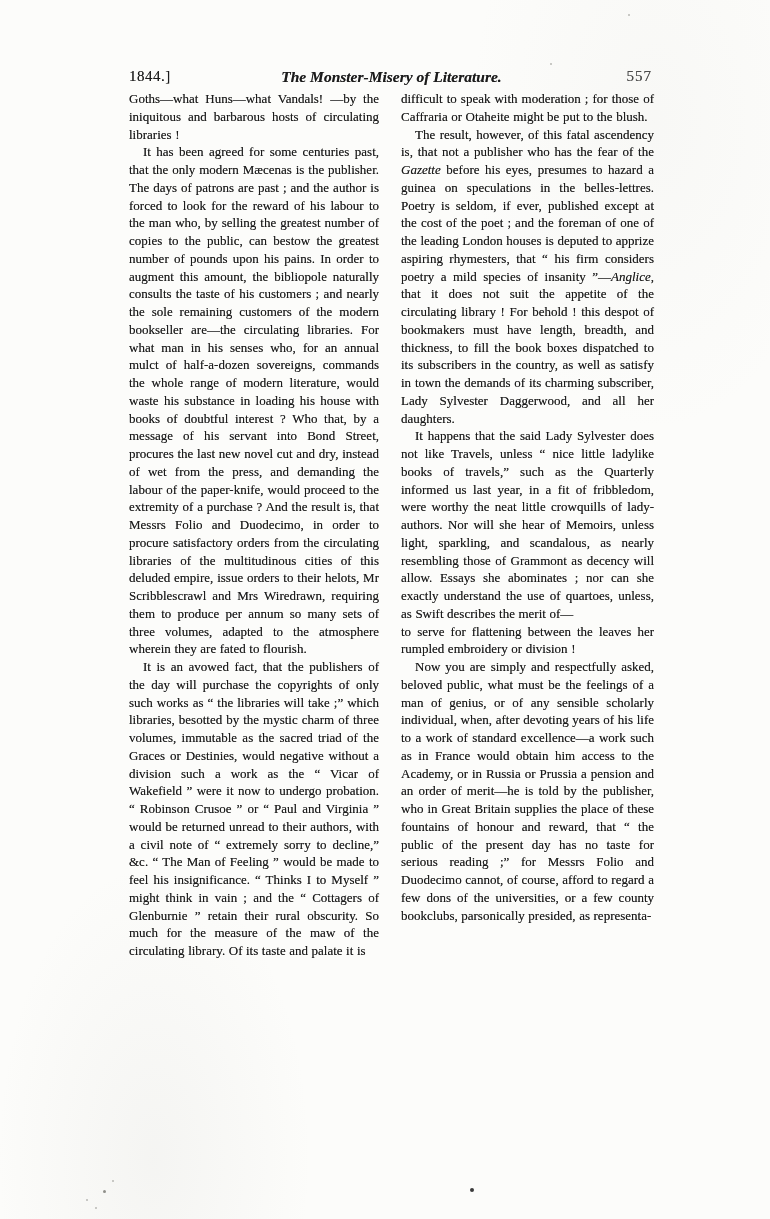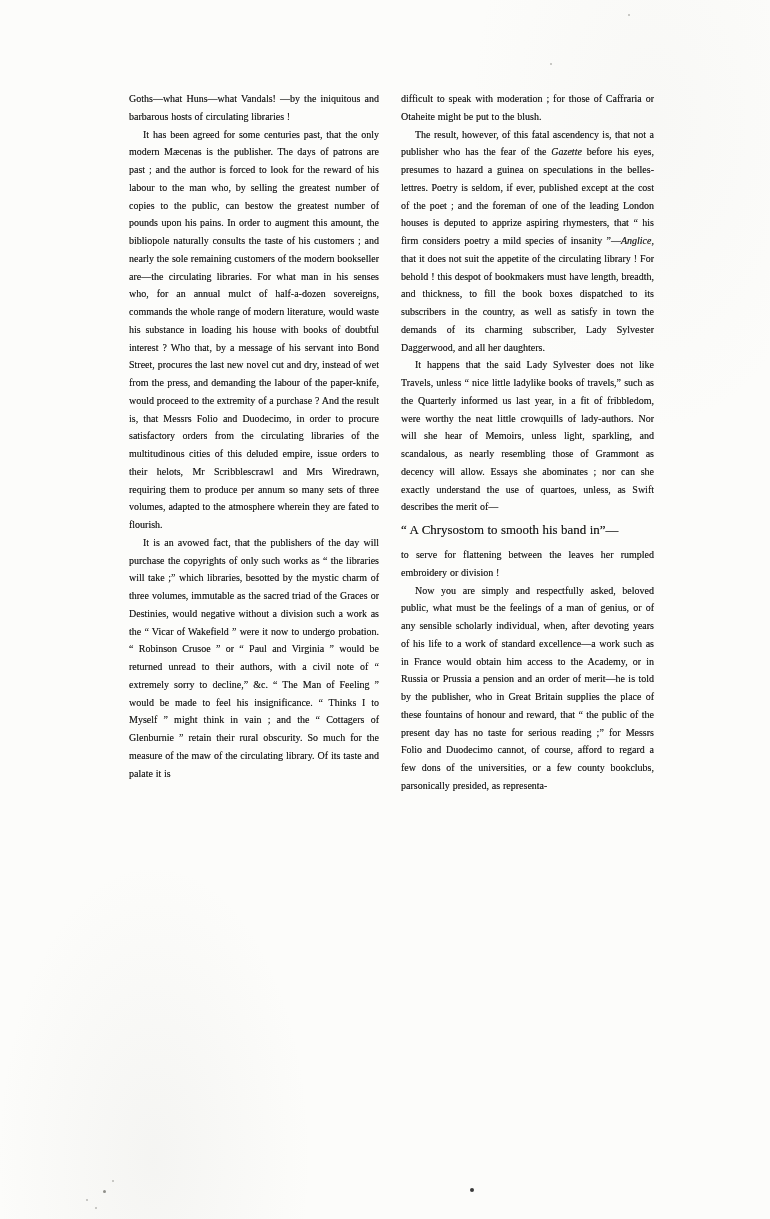"1844.]" div.header { html: none -> <div> <span>1844.]</span> <span>The Monster-Misery of Literature.</span> <span>557</span> </div> }
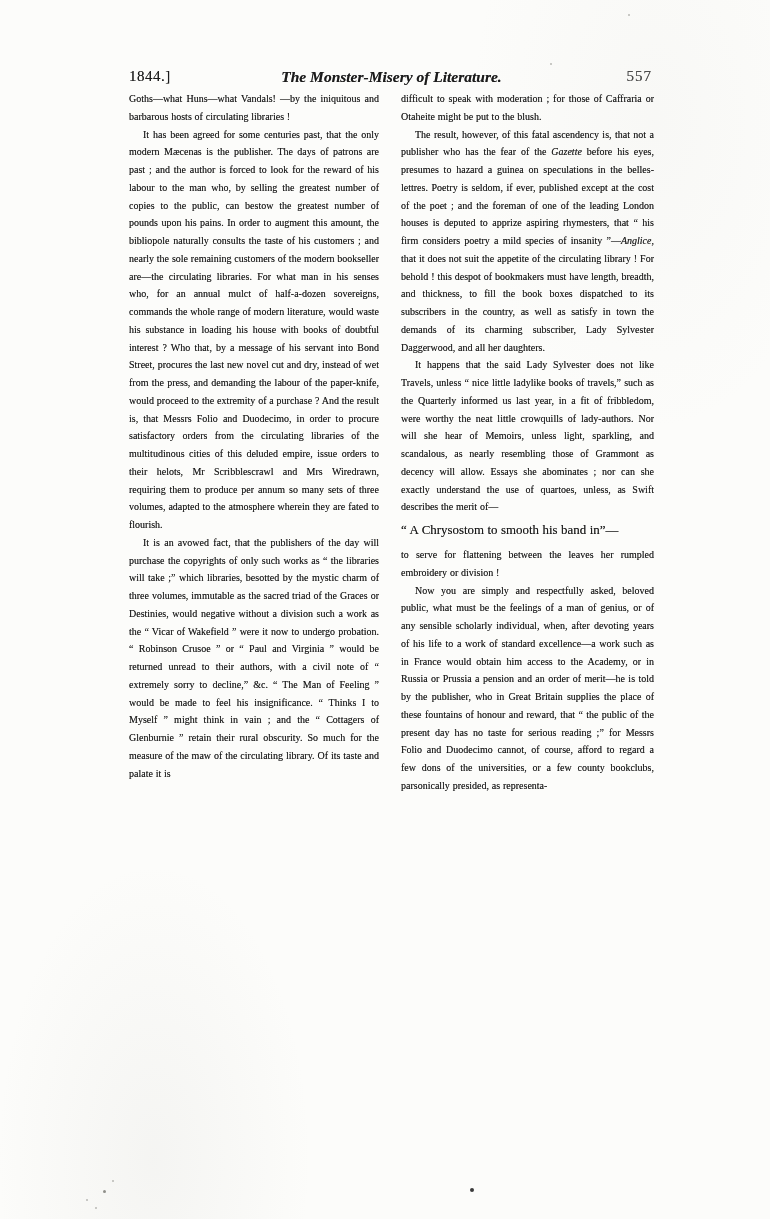"Goths—what Huns—what Vandals! —by the" .col p { font-size: 10px -> 13px }
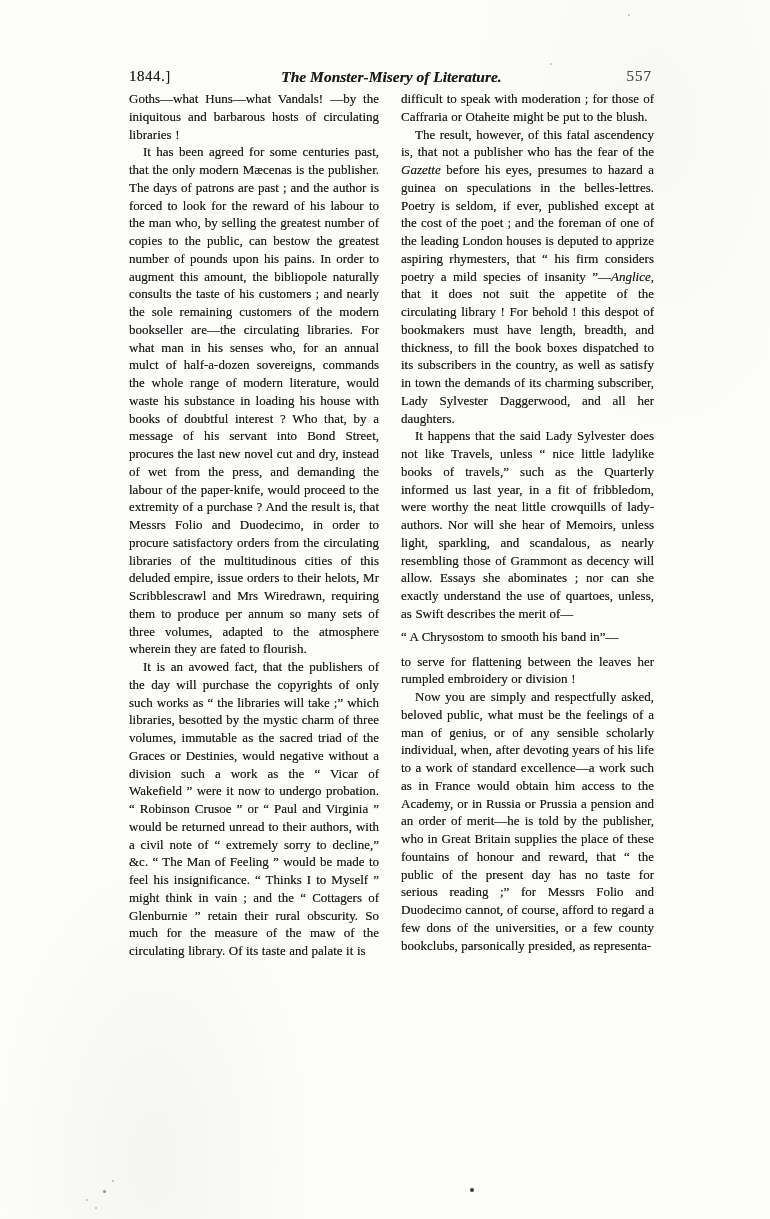"“ A Chrysostom to smooth" p.quote { html: <p><span>“ A Chrysostom to smooth his band in”—</span></p> -> none }
